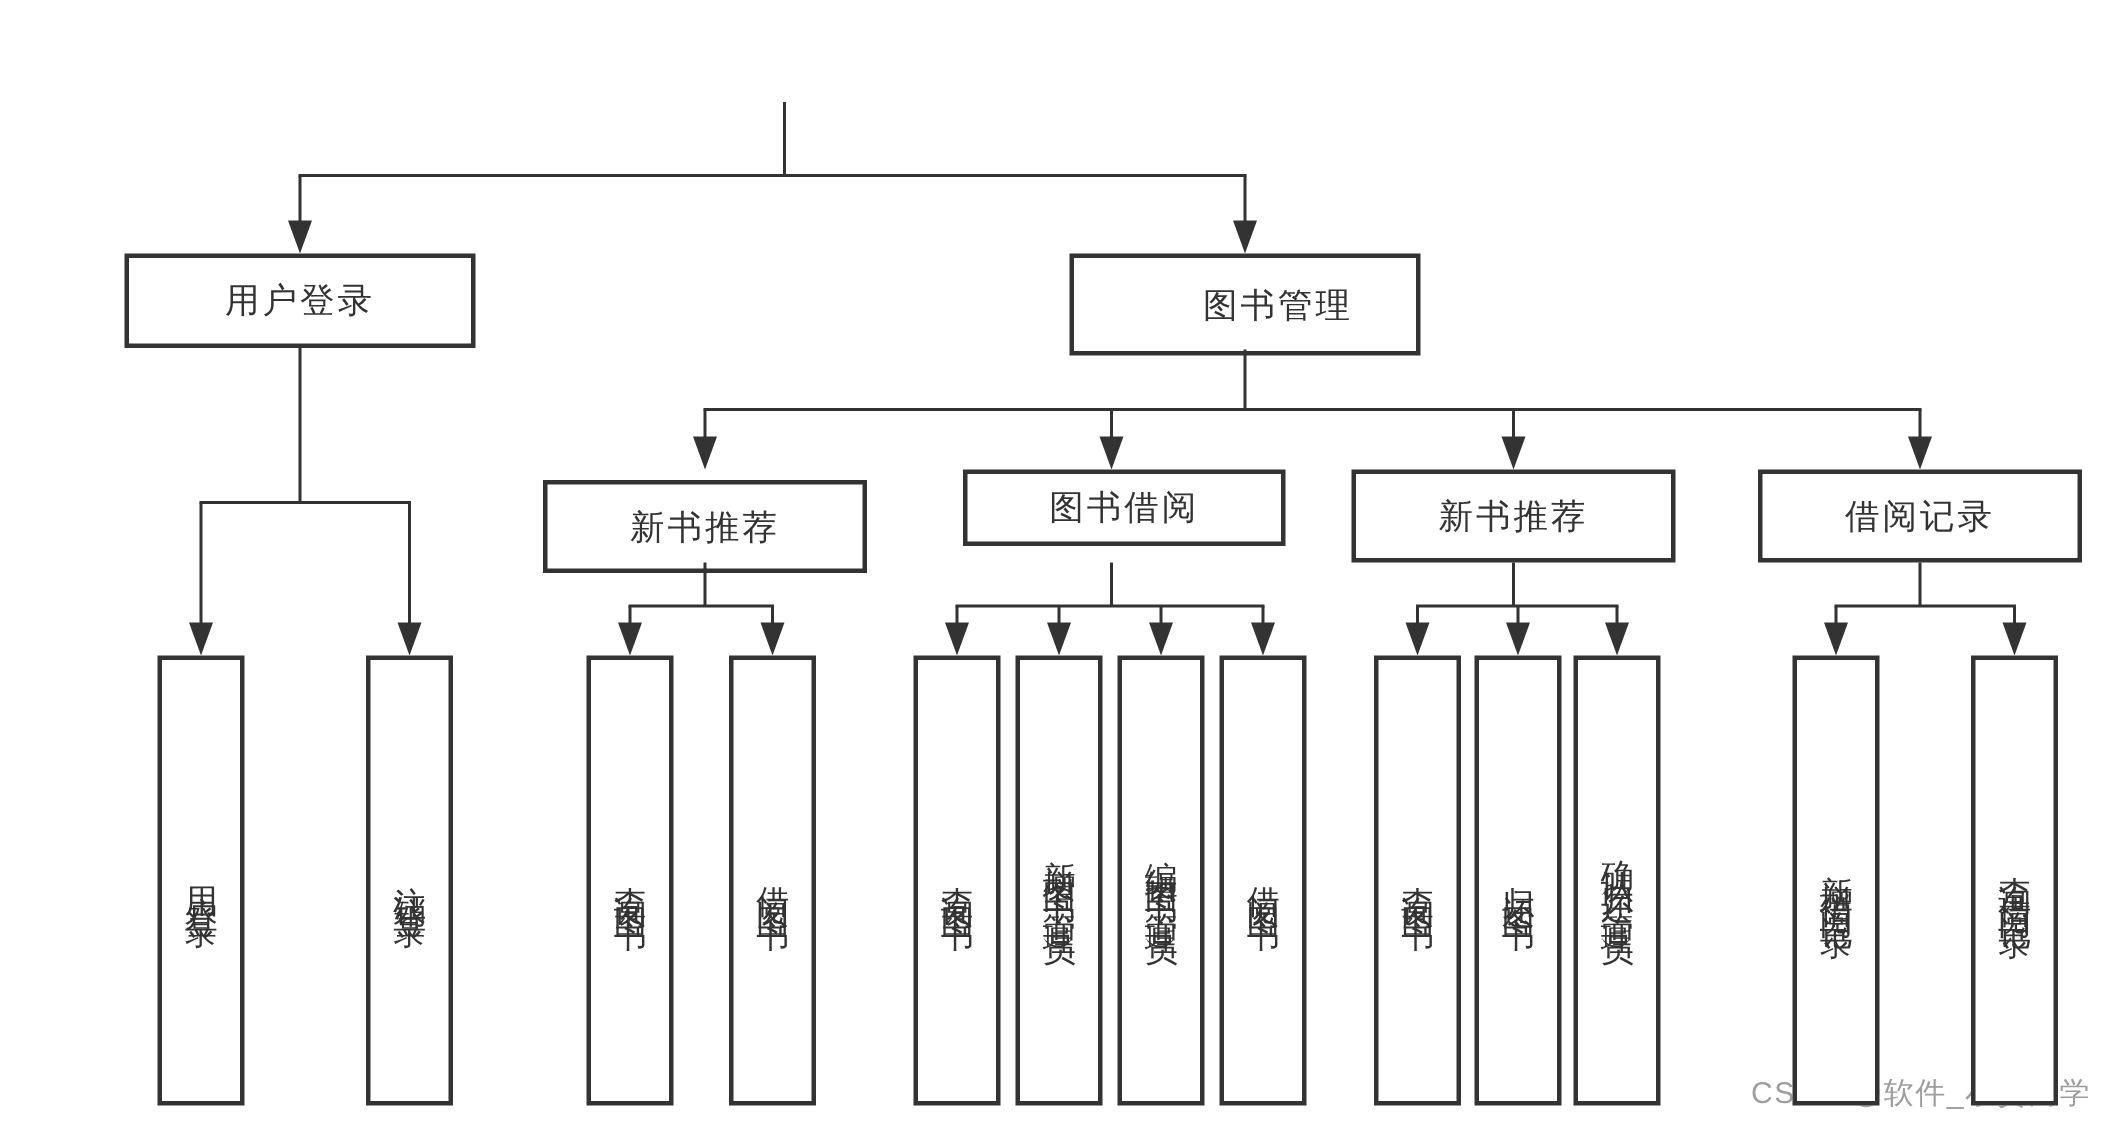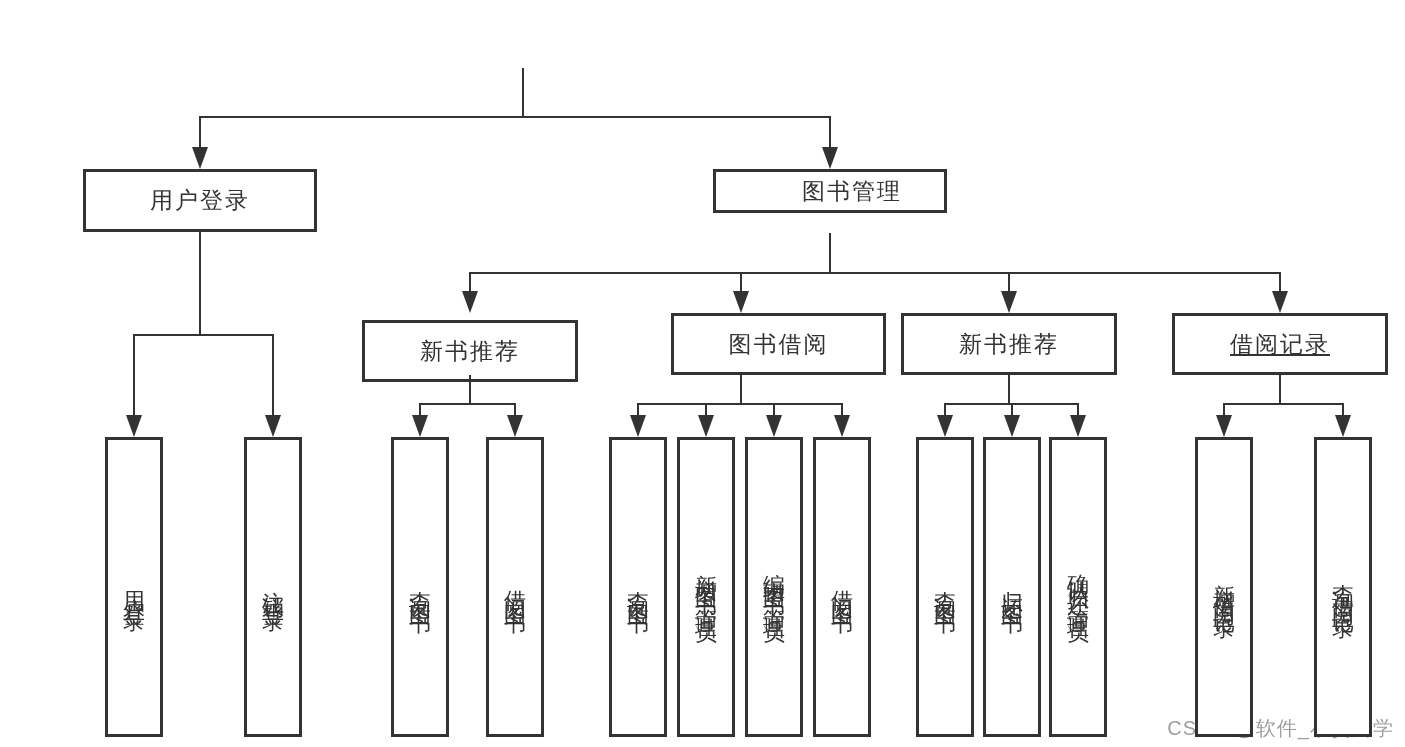"图书管理" div.node { height: 44px -> 68px }
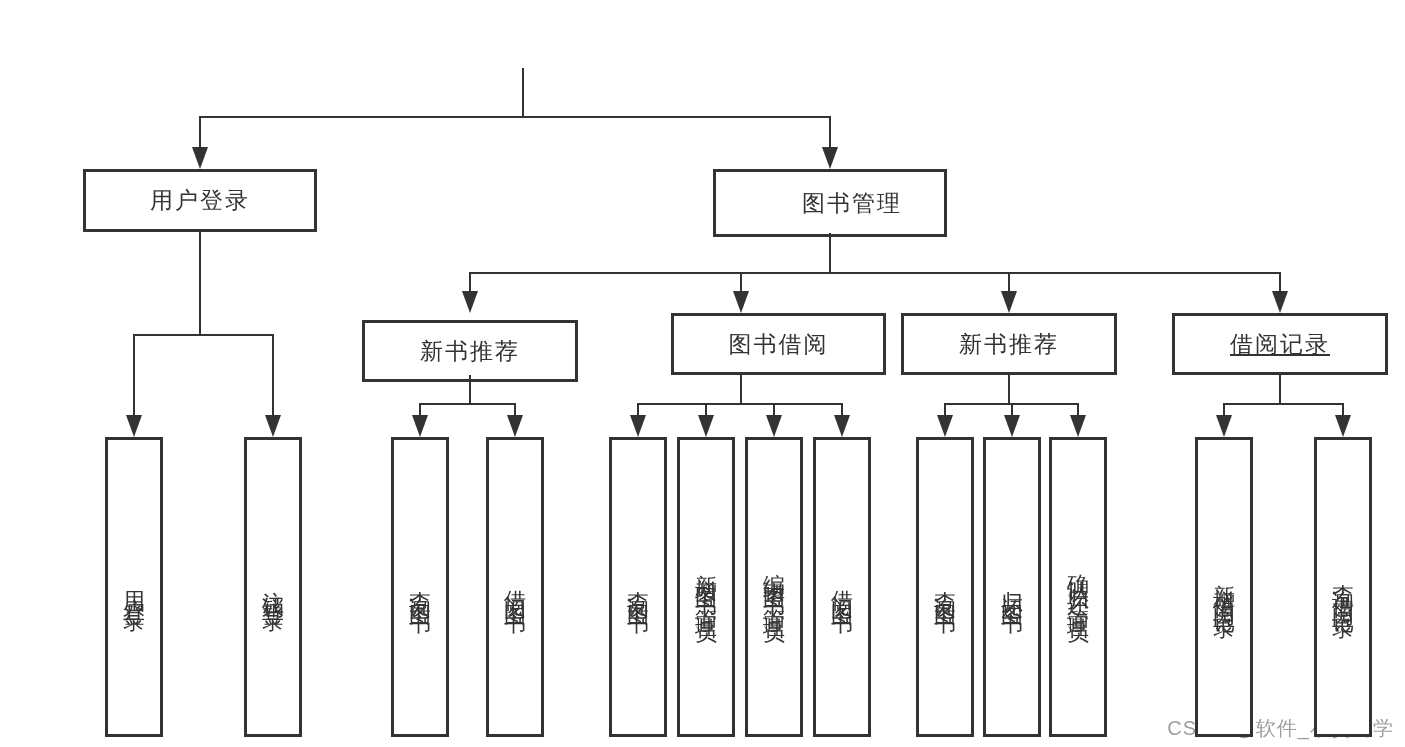"图书借阅" div.node { height: 62px -> 51px; left: 671px -> 642px }
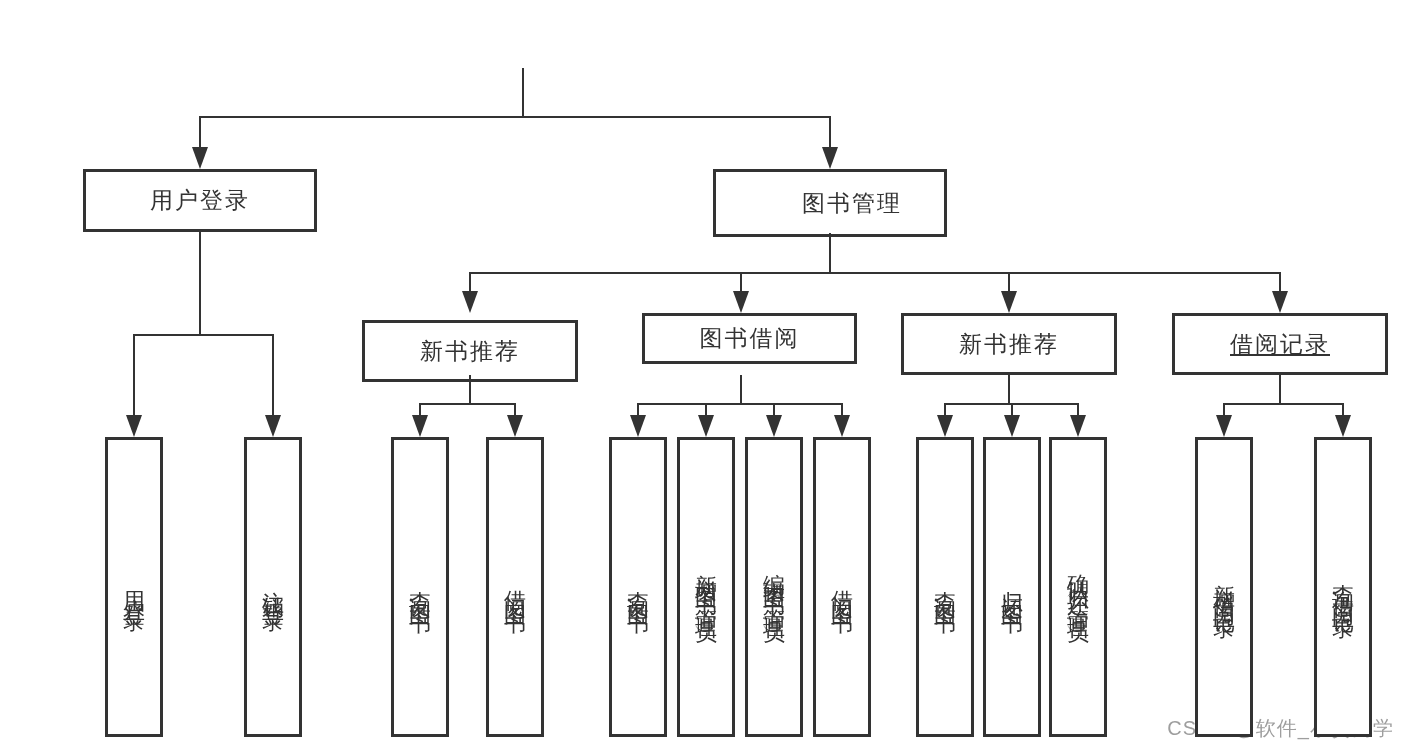"借阅记录" div.node { text-decoration: underline -> none }
